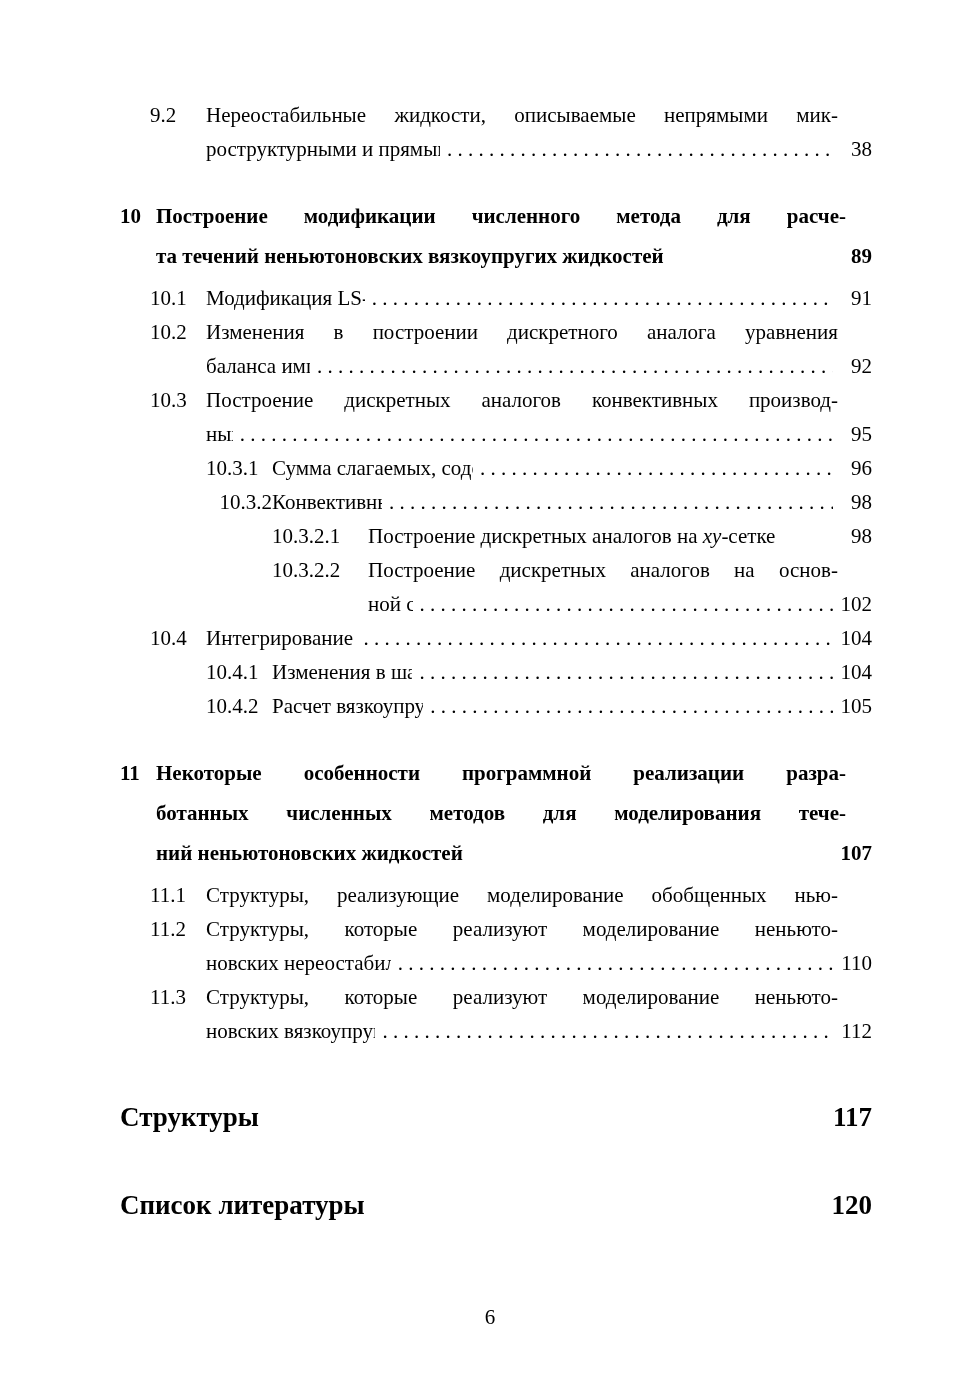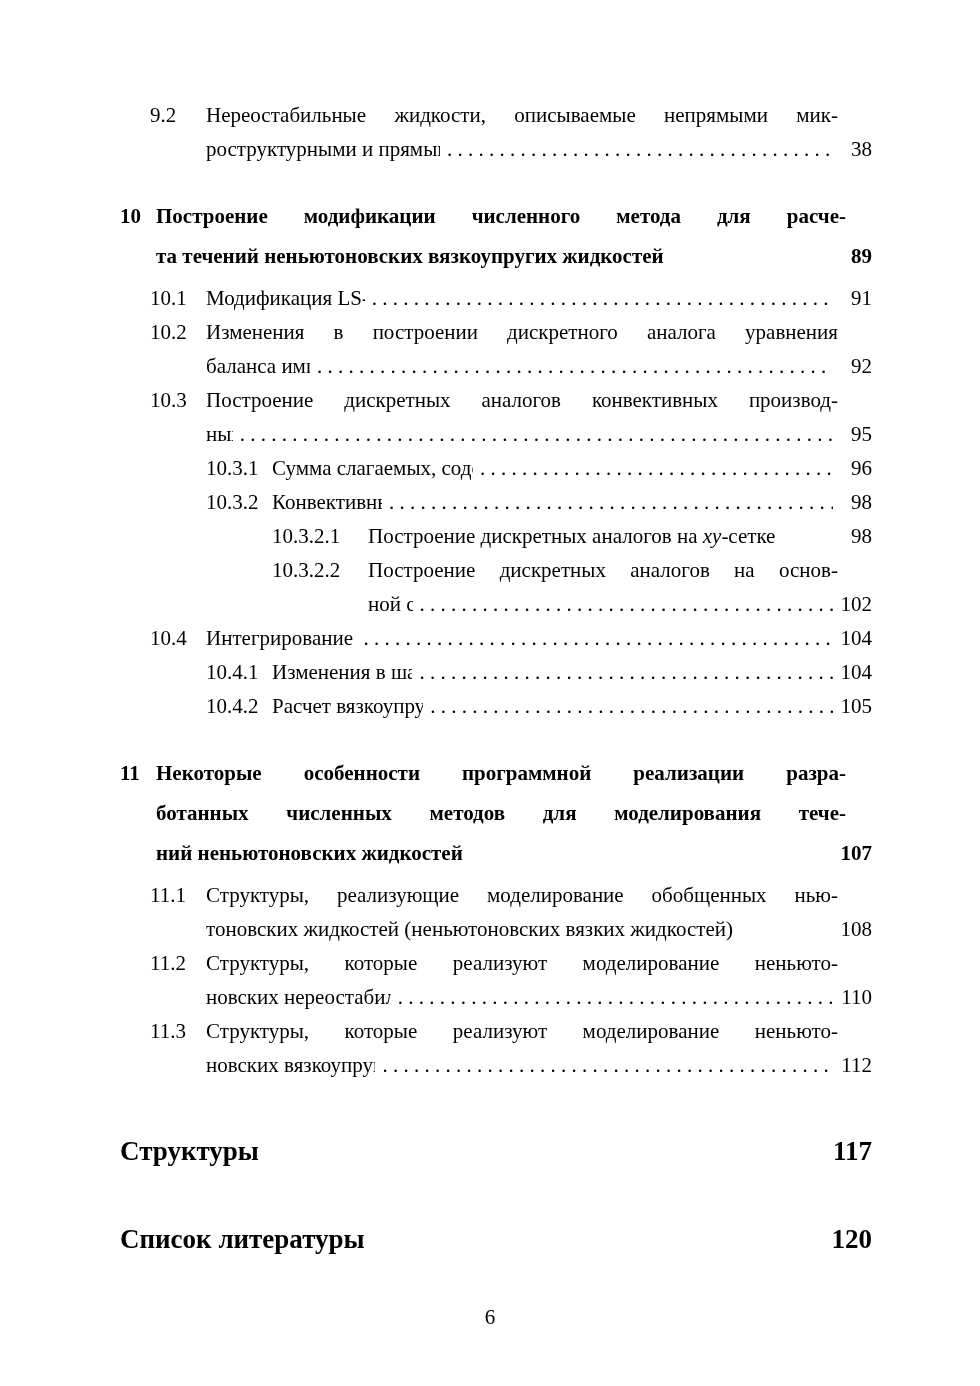"10.3.2" span.num { text-align: none -> right }
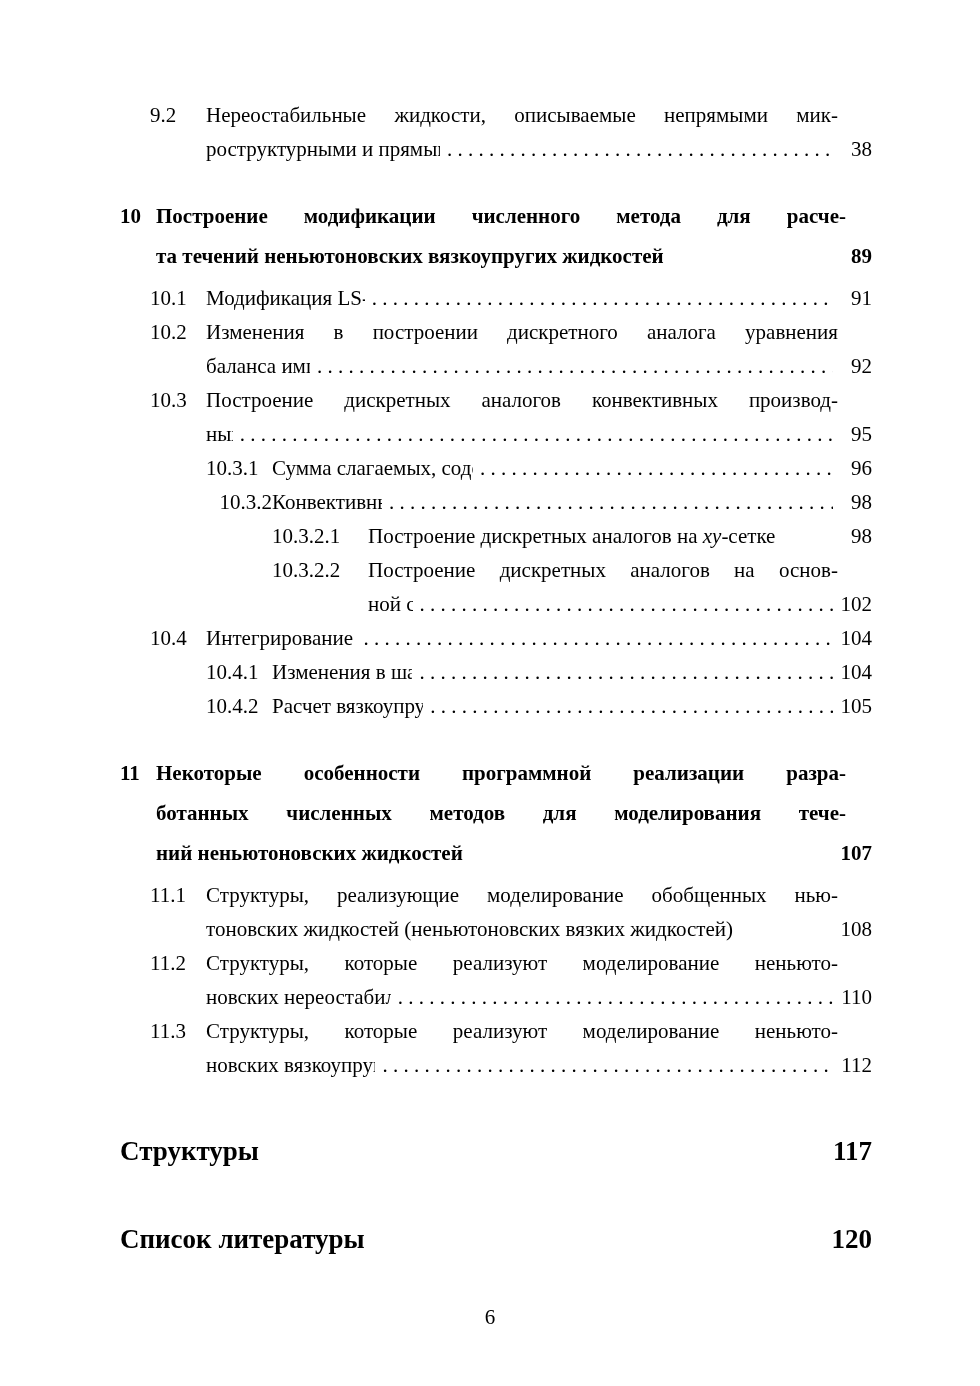"тоновских жидкостей (неньютоновских" div.line { html: <div> <span>тоновских жидкостей (неньютоновских вязких жидкостей)</span> <span></span> <span>108</span> </div> -> none }
